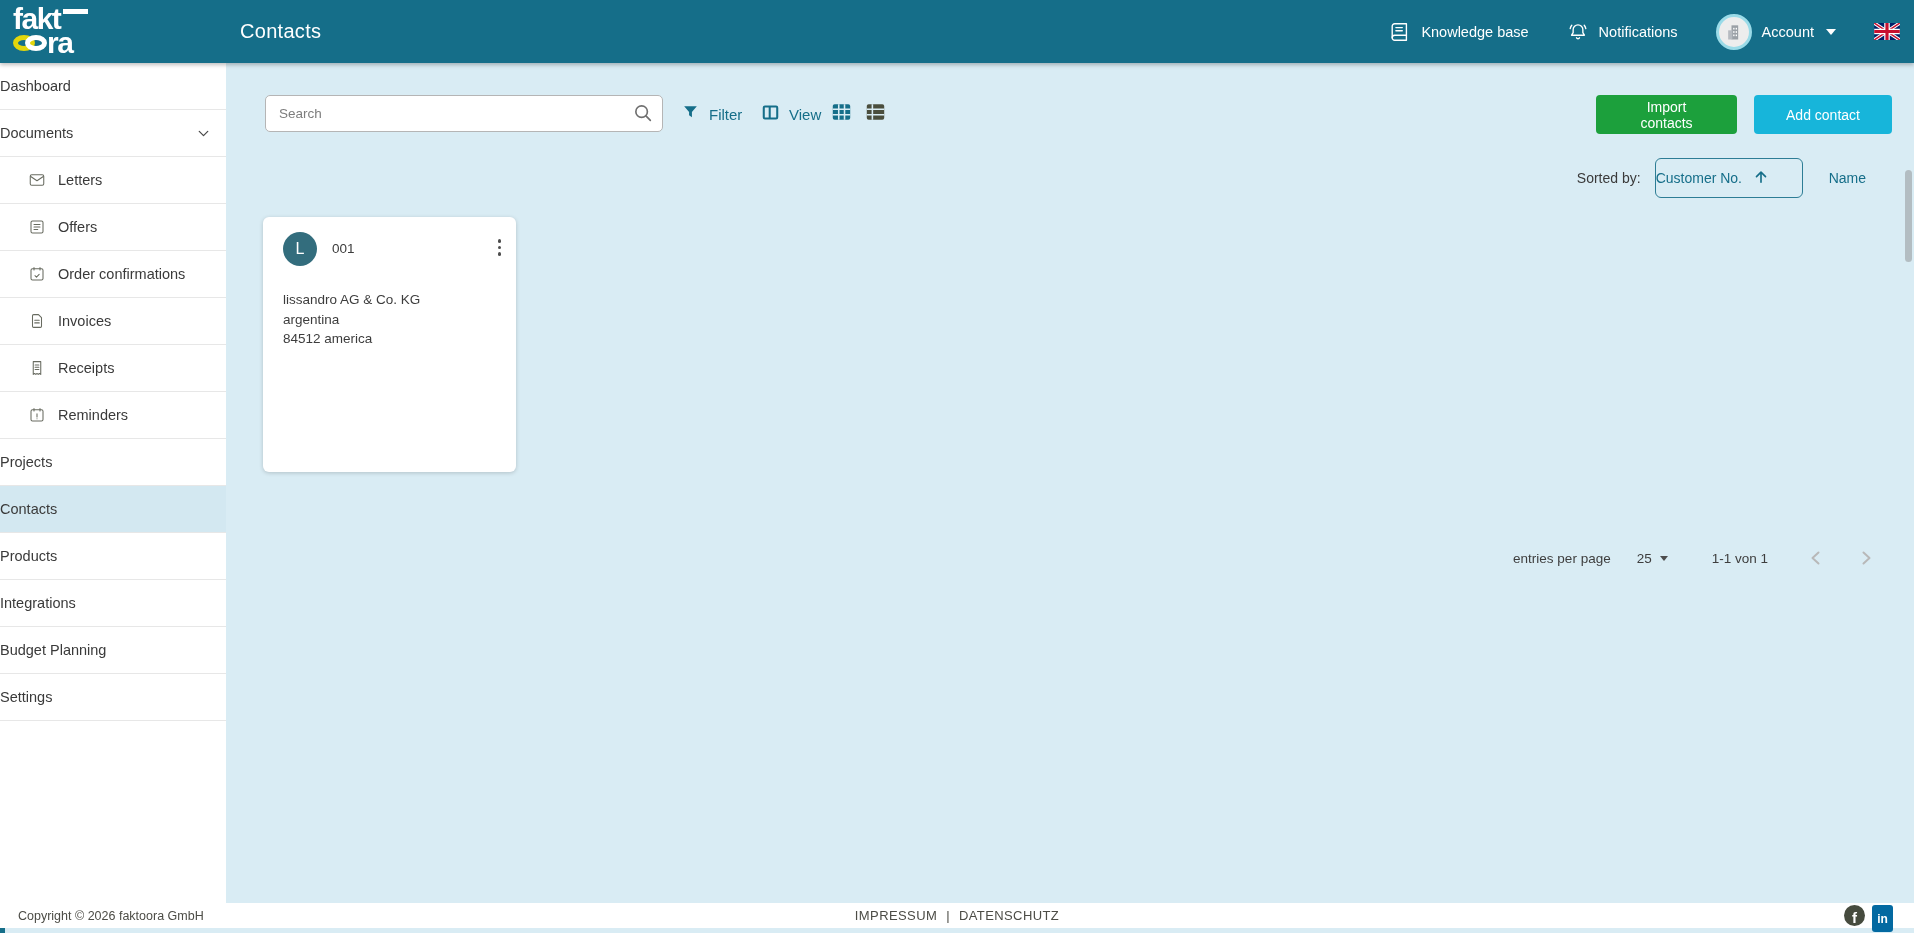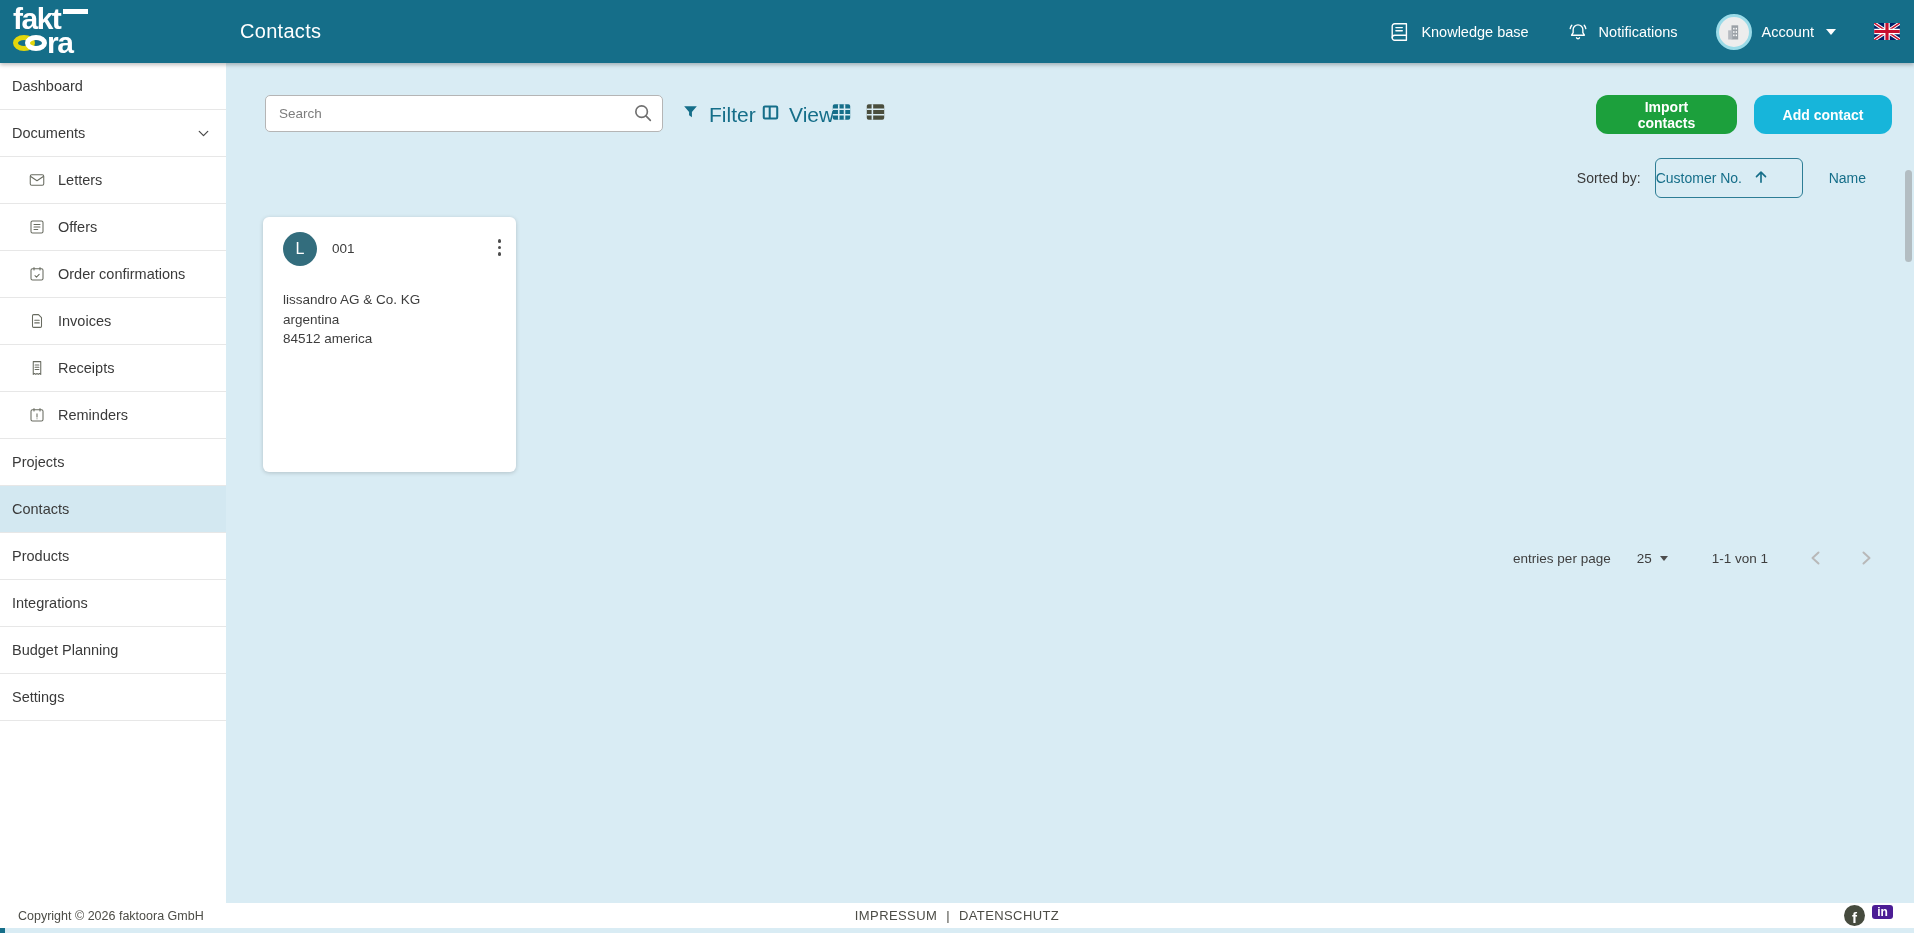"Dashboard" .side-item { padding-left: 12px -> none }
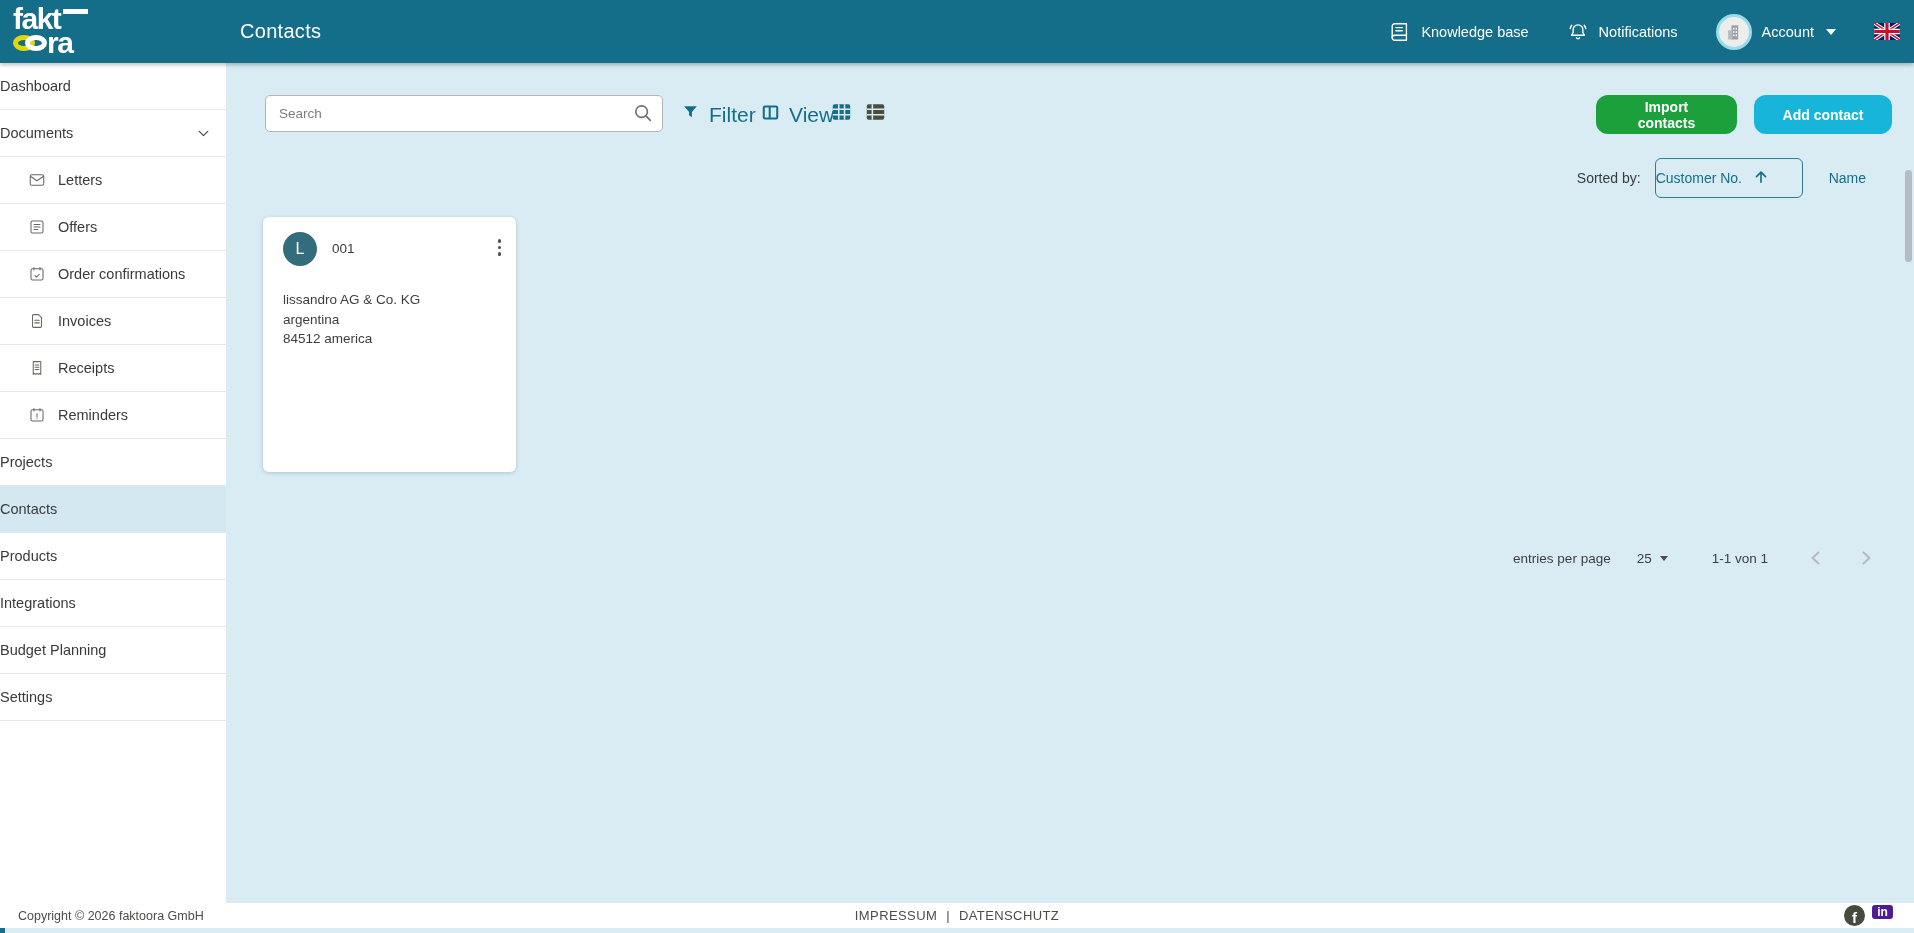"Filter" .tool-link { font-size: 21px -> 15px }
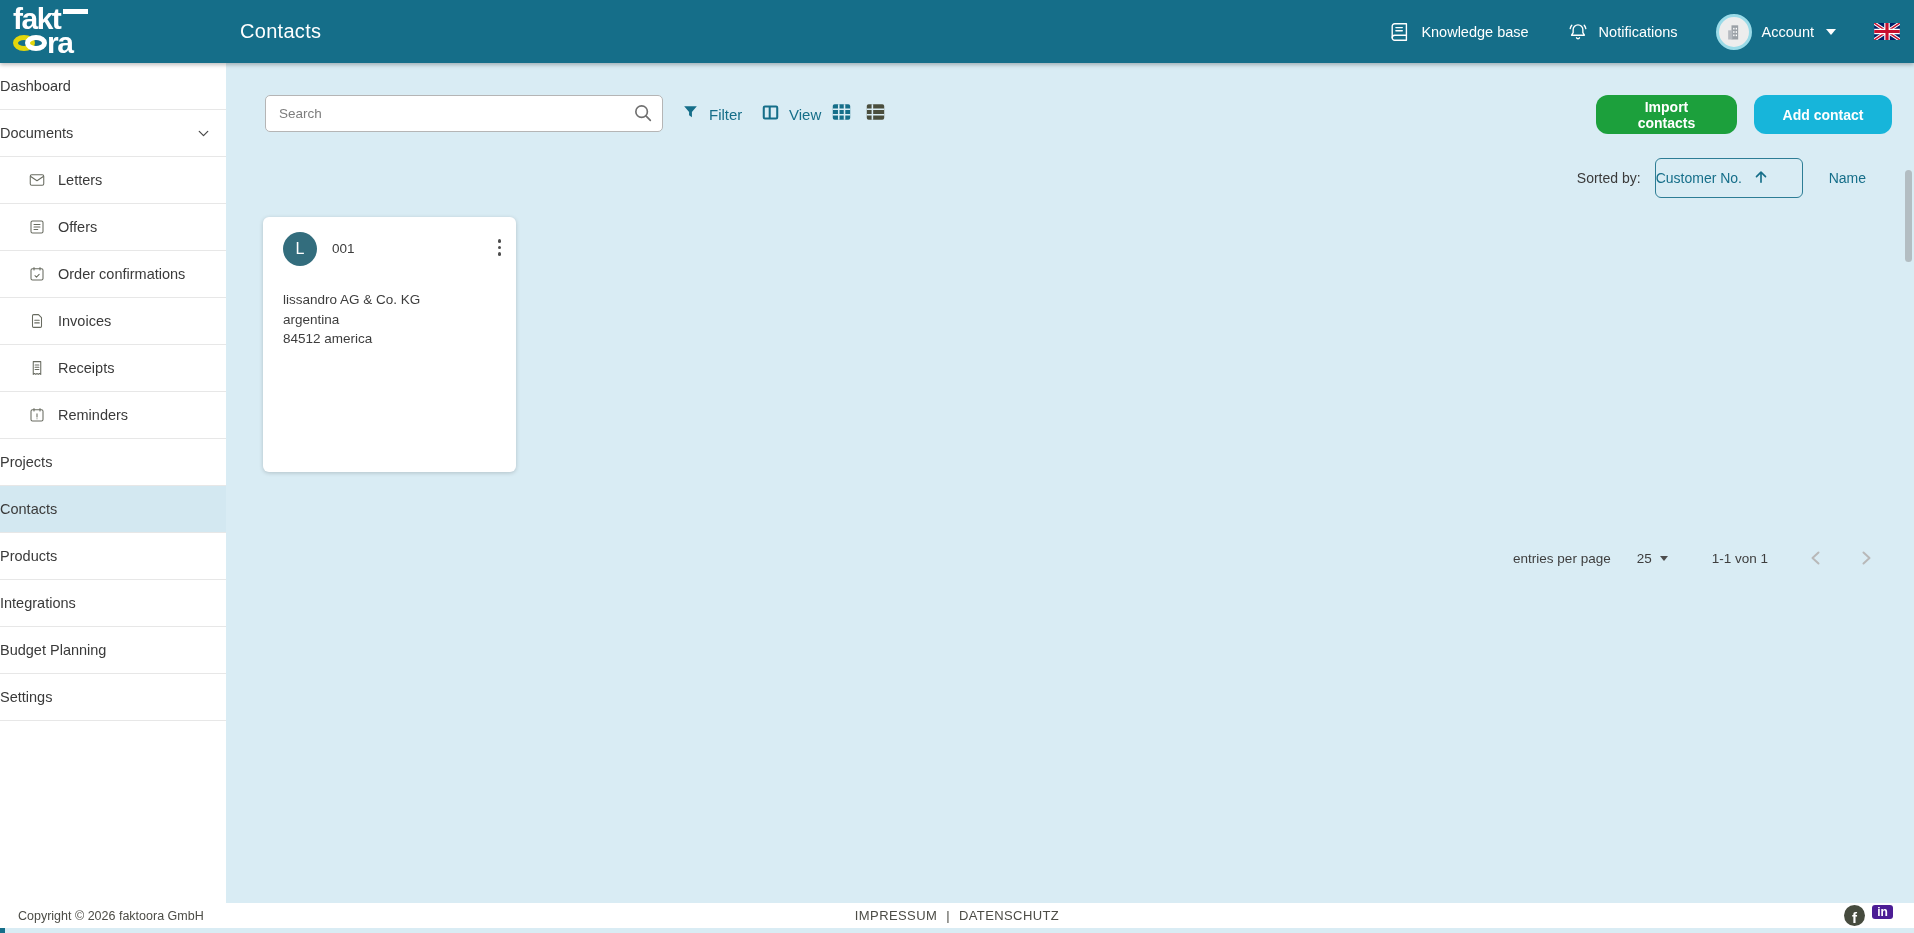"Import contacts" .btn { border-radius: 12px -> 4px; font-weight: bold -> normal }
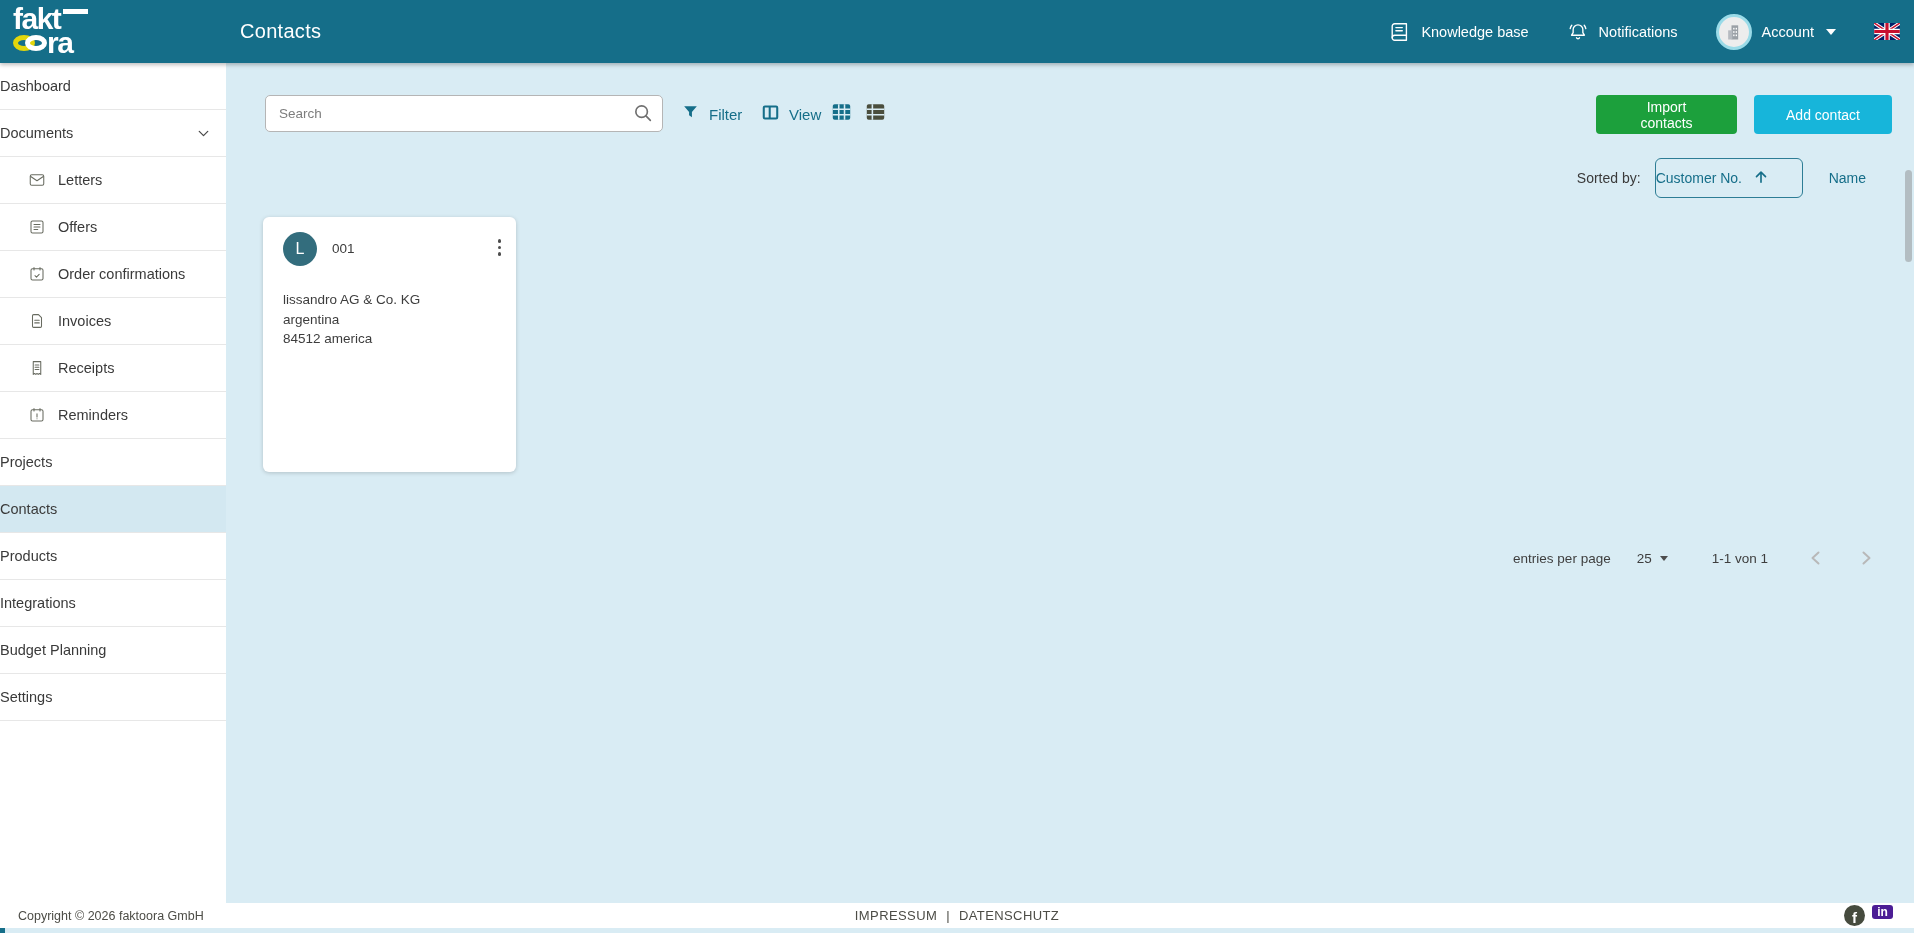"in" .li-icon { background: #4c1d95 -> #0369a1; height: 14px -> 27px }
